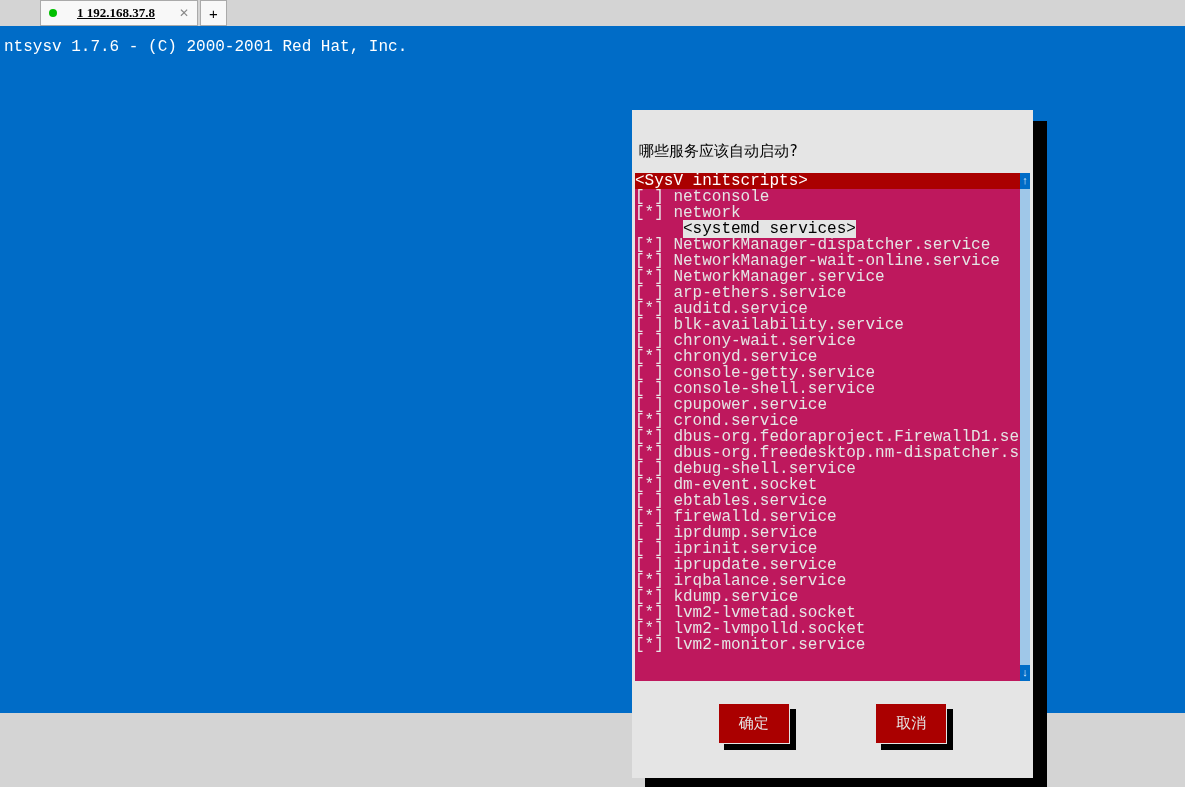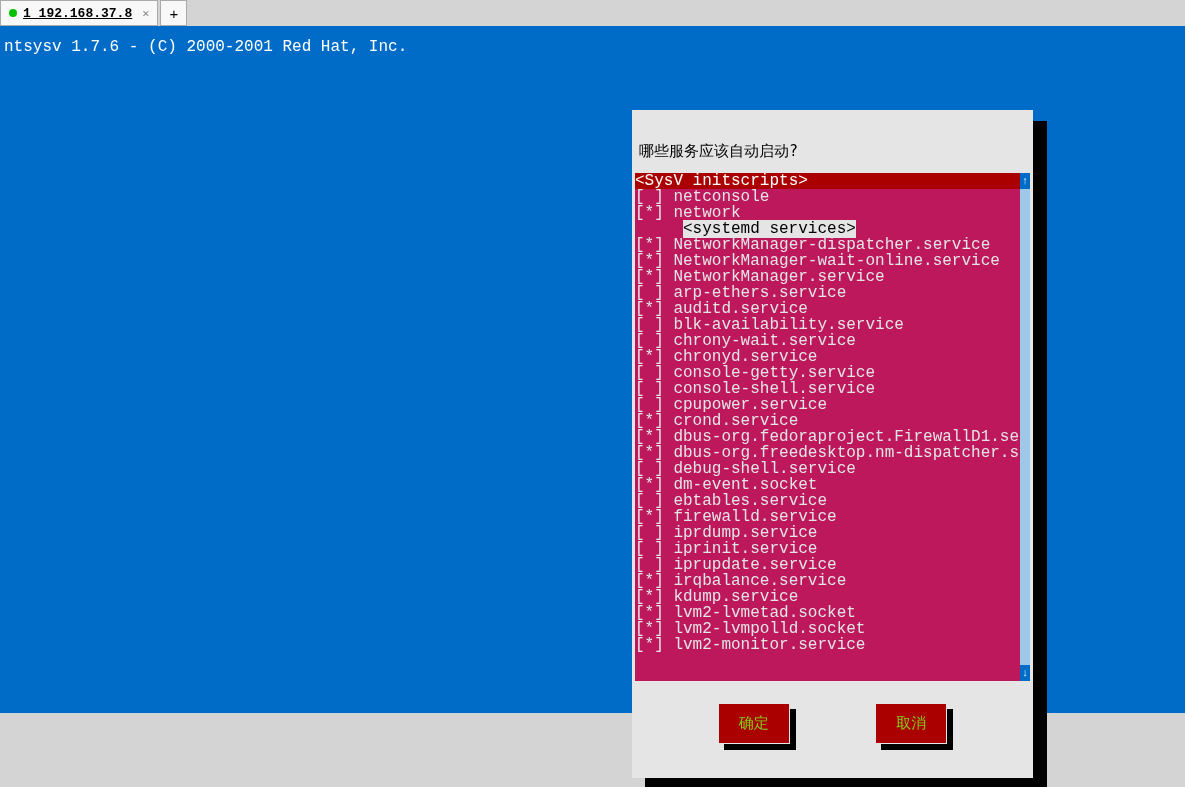"1 192.168.37.8" .tab { font-family: Liberation Mono, monospace -> Liberation Serif, serif; gap: 6px -> 20px; margin-left: none -> 40px }
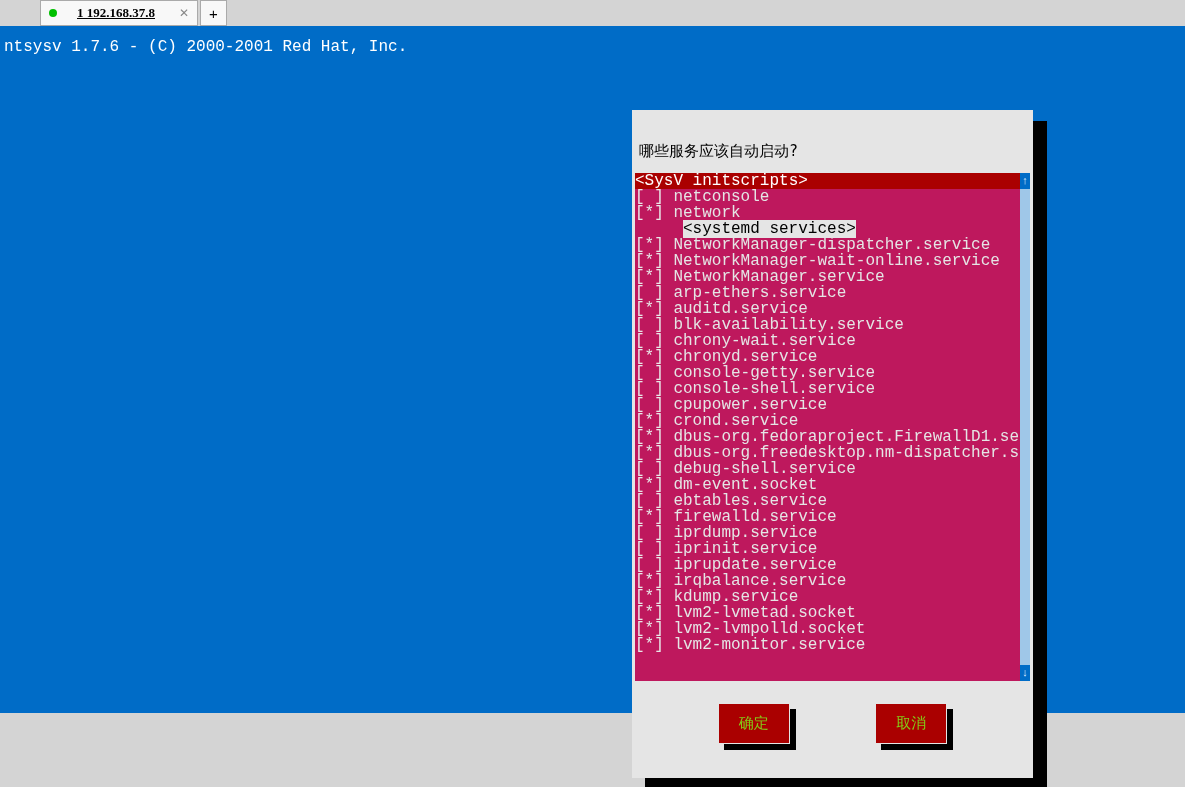"确定" .btn { color: #84cc16 -> #e5e5e5 }
